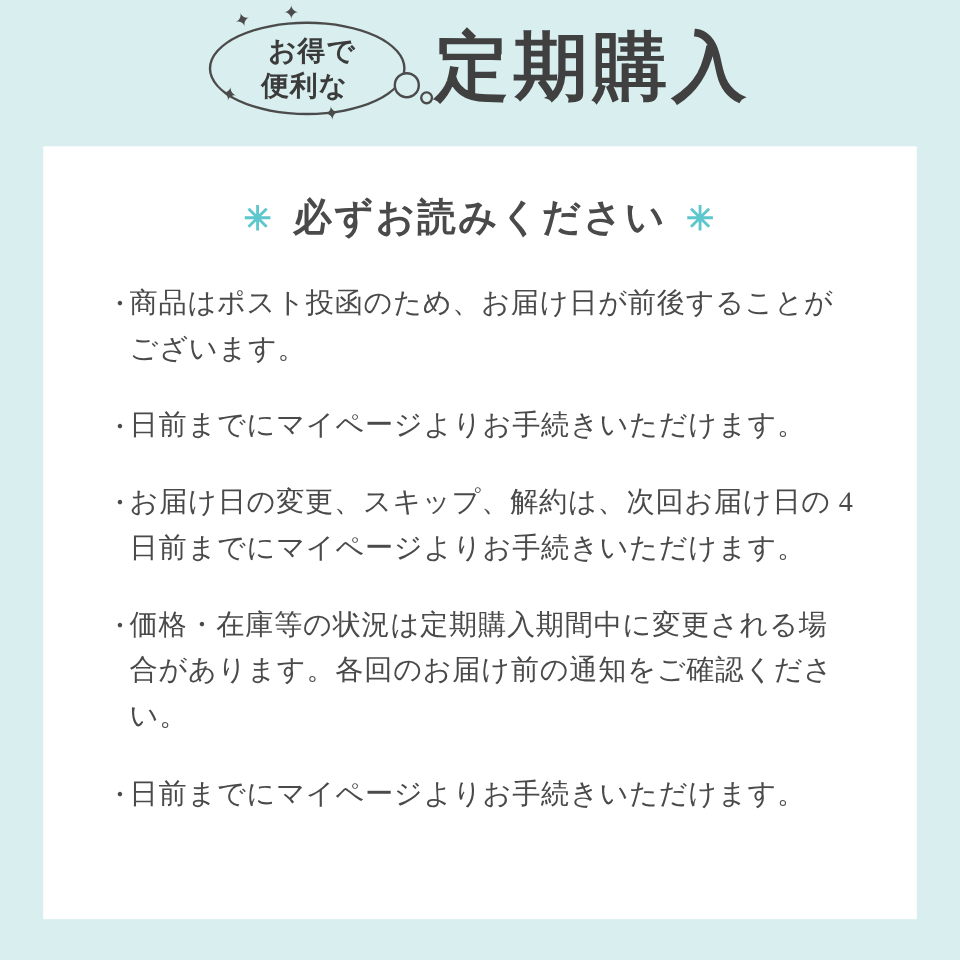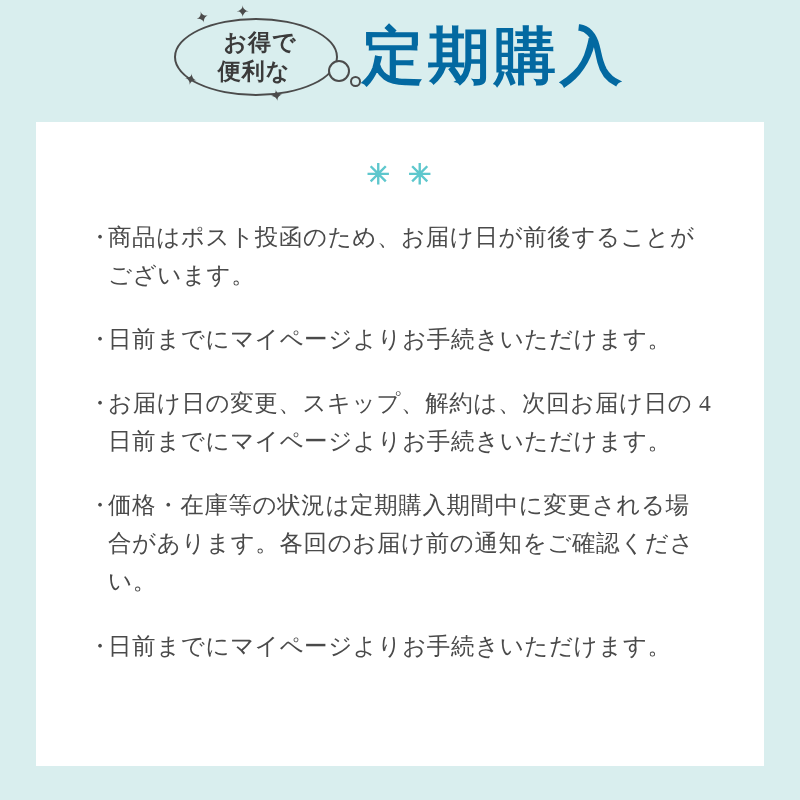"定期購入" .main-title { color: #0369a1 -> #404040 }
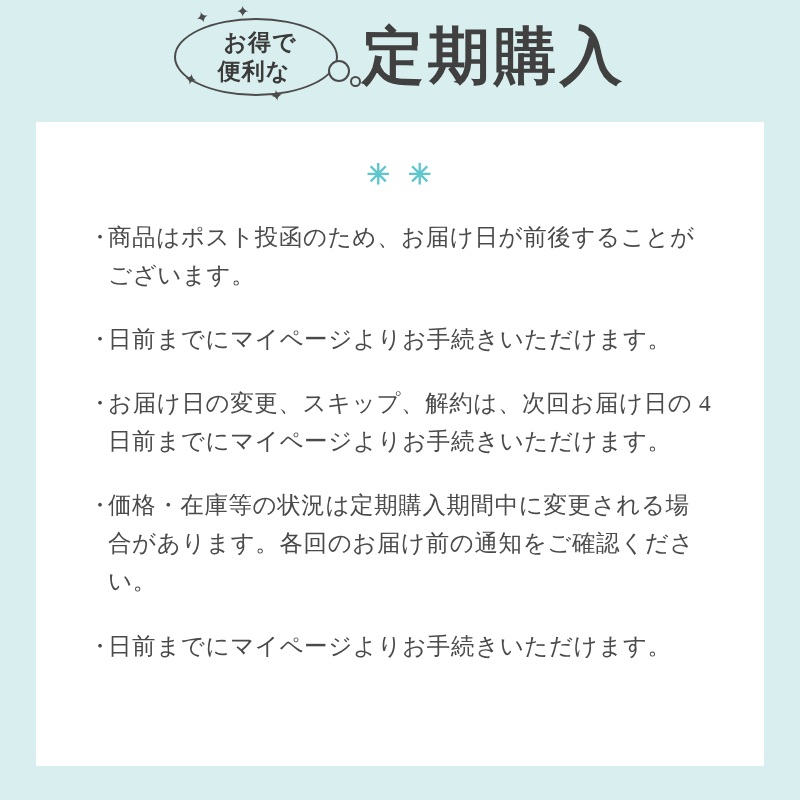"必ずお読みください" span { html: none -> <span>必ずお読みください</span> }
